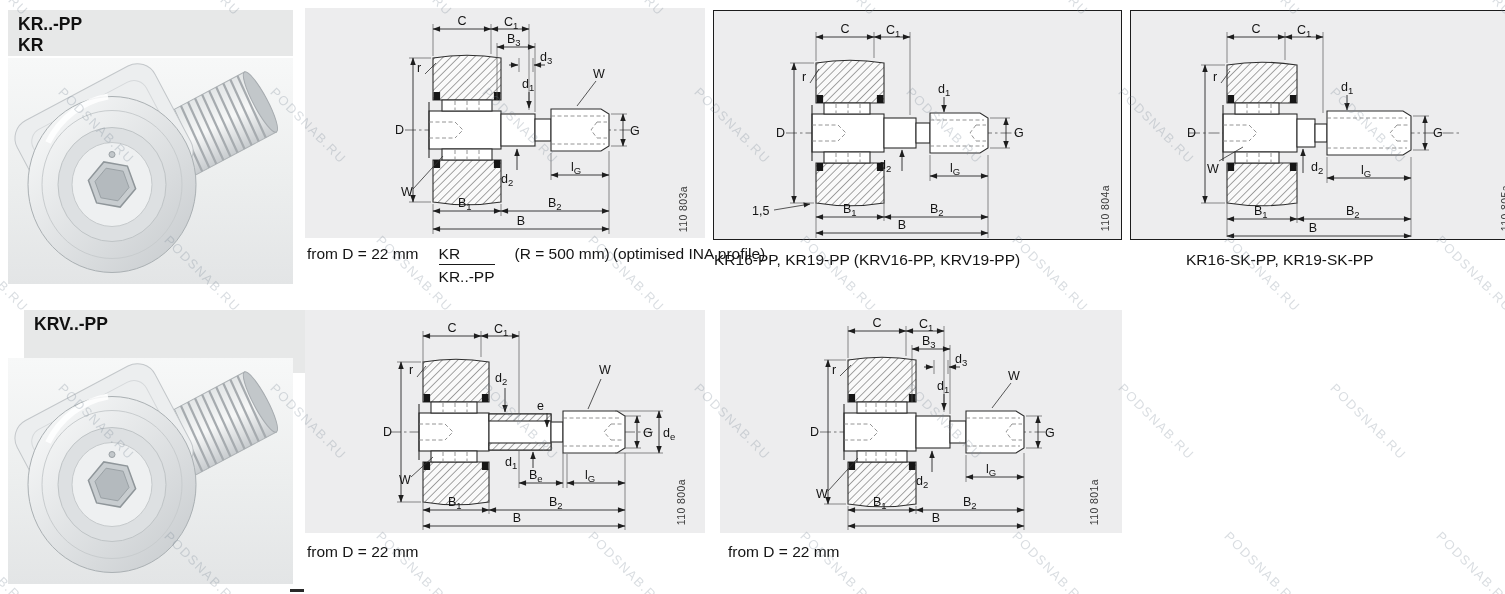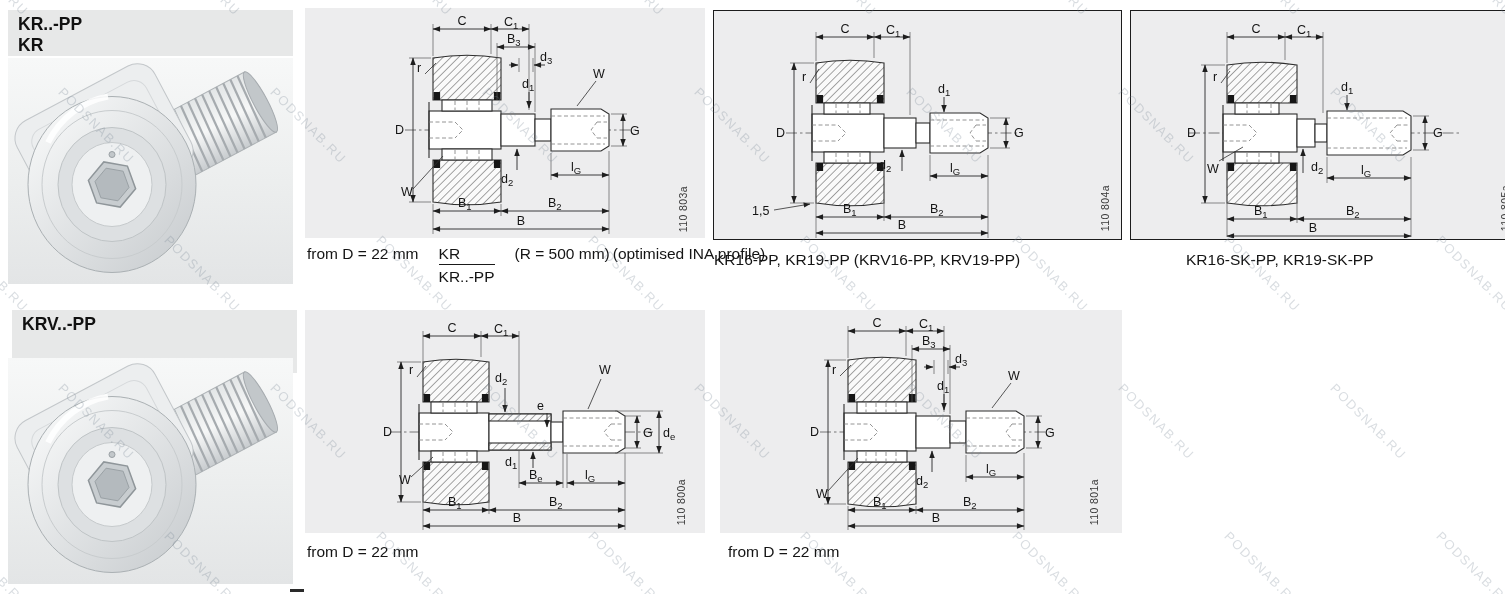"KRV..-PP" div.side-header { left: 12px -> 24px }
